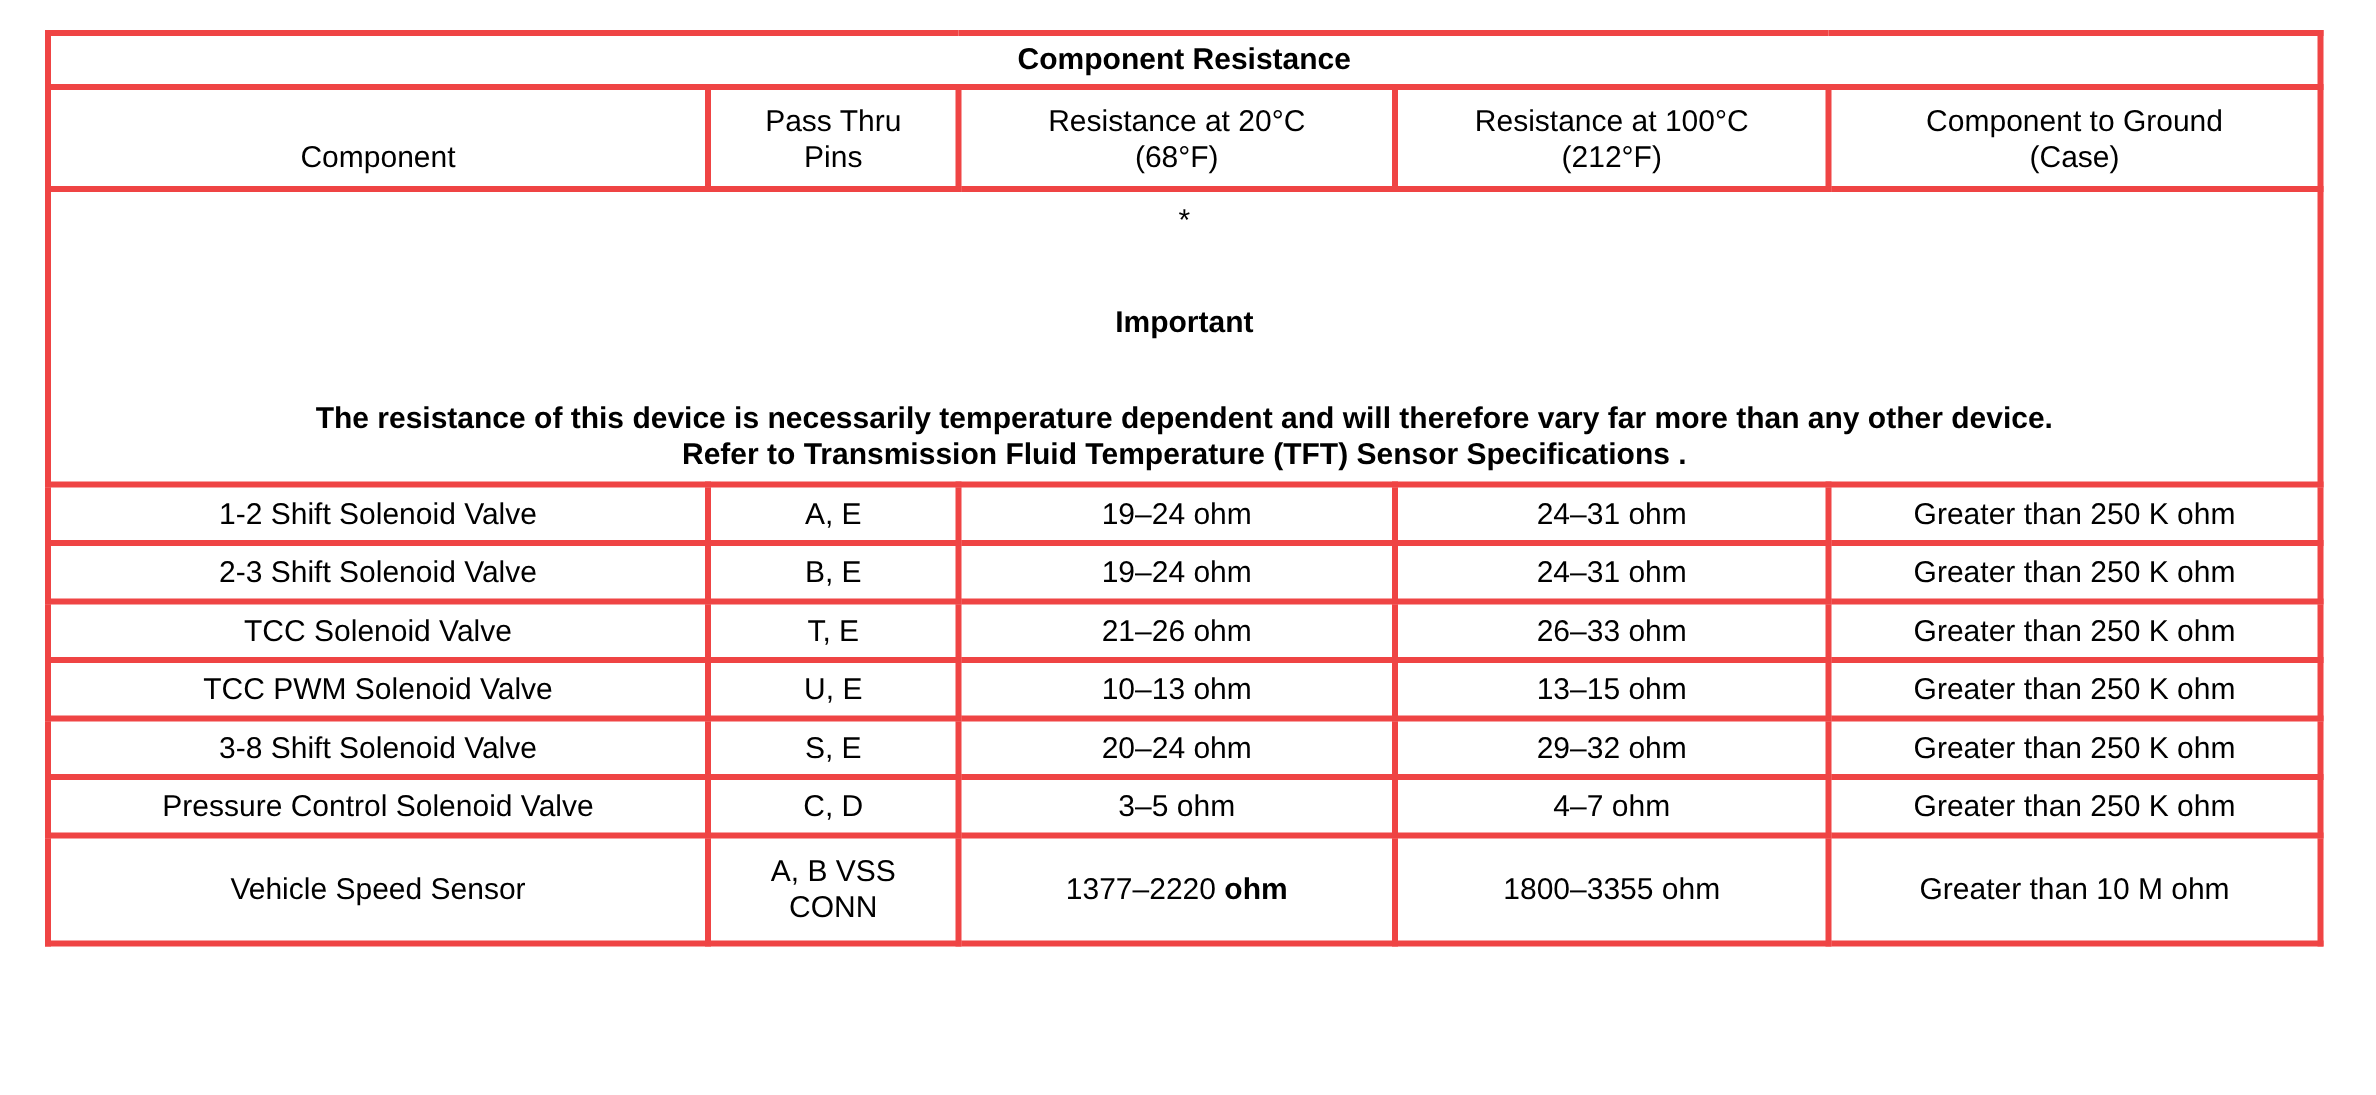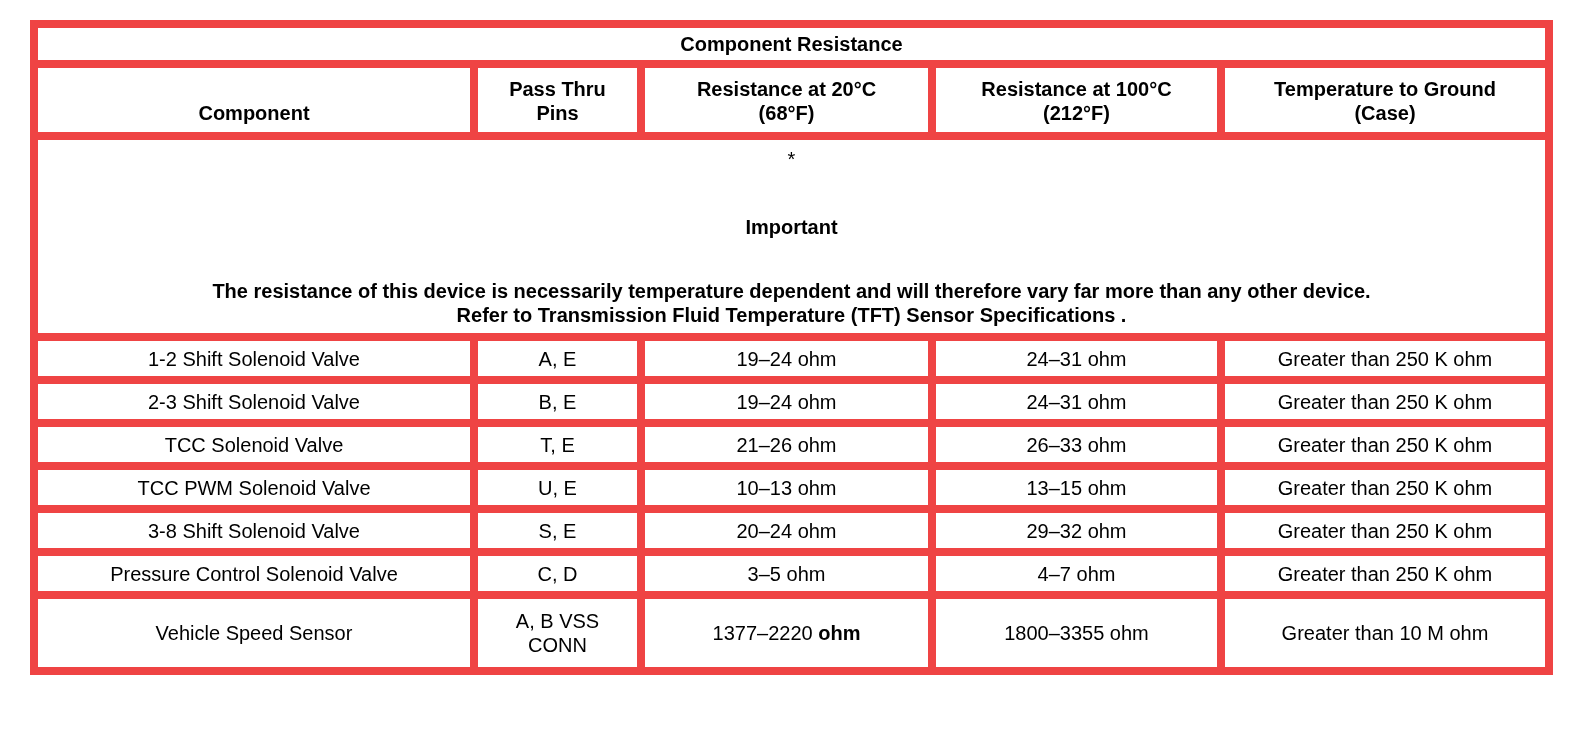"Component Resistance" table.res-table td { border: 8px solid #ef4444 -> 4px solid #ef4444 }
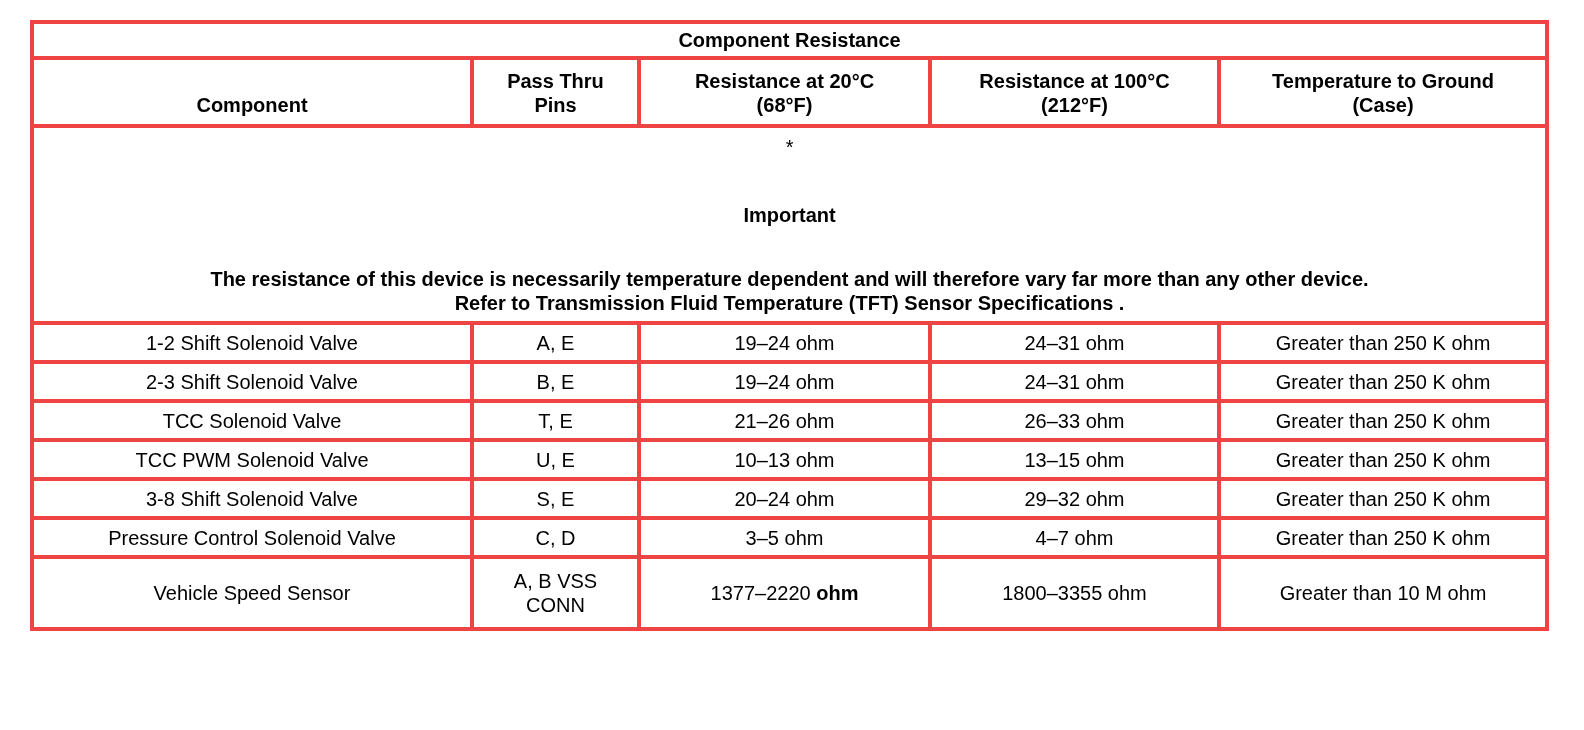"Pass Thru" tr.head-row td { font-weight: bold -> normal }
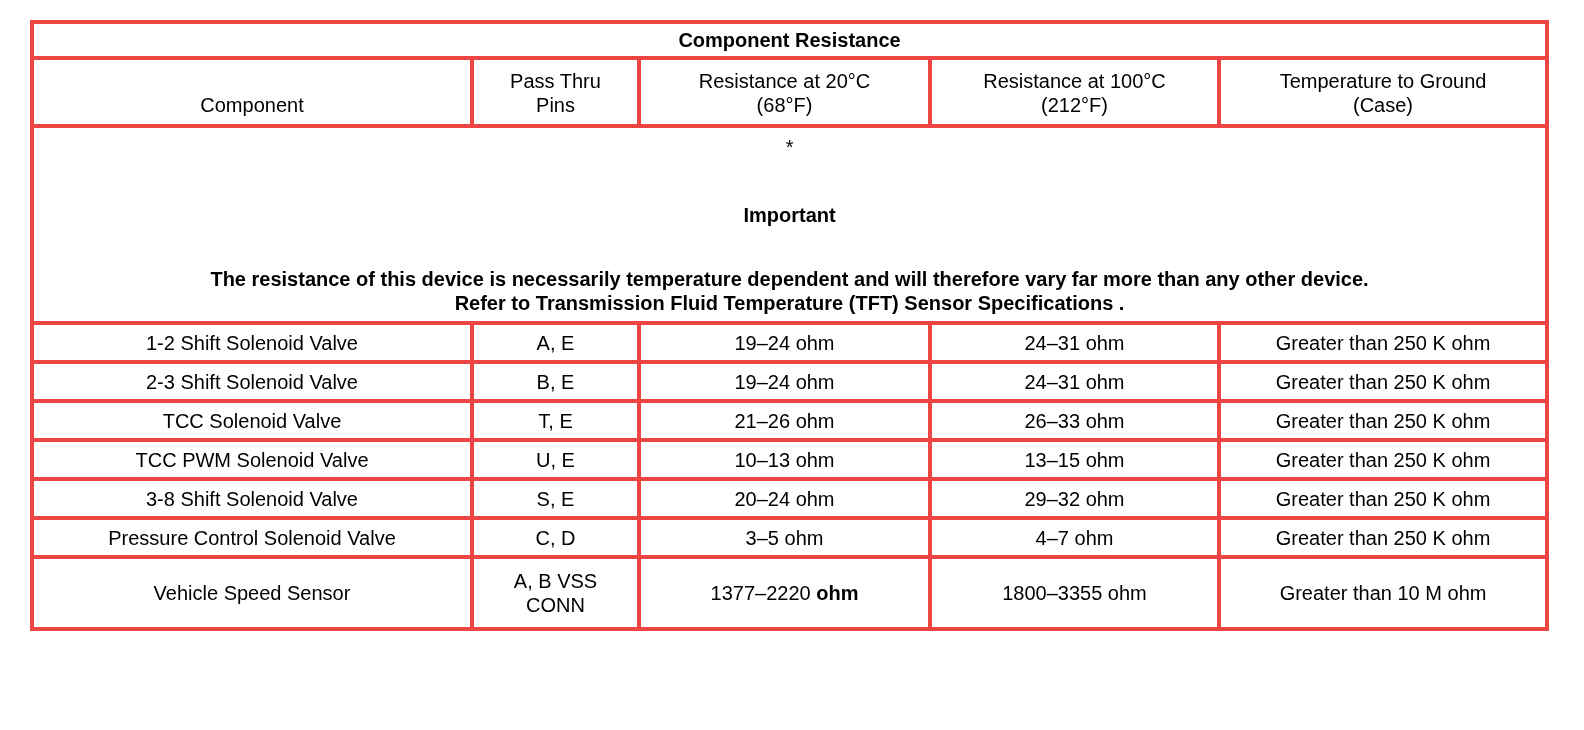"Temperature to Ground" td { text: Temperature -> Component }
